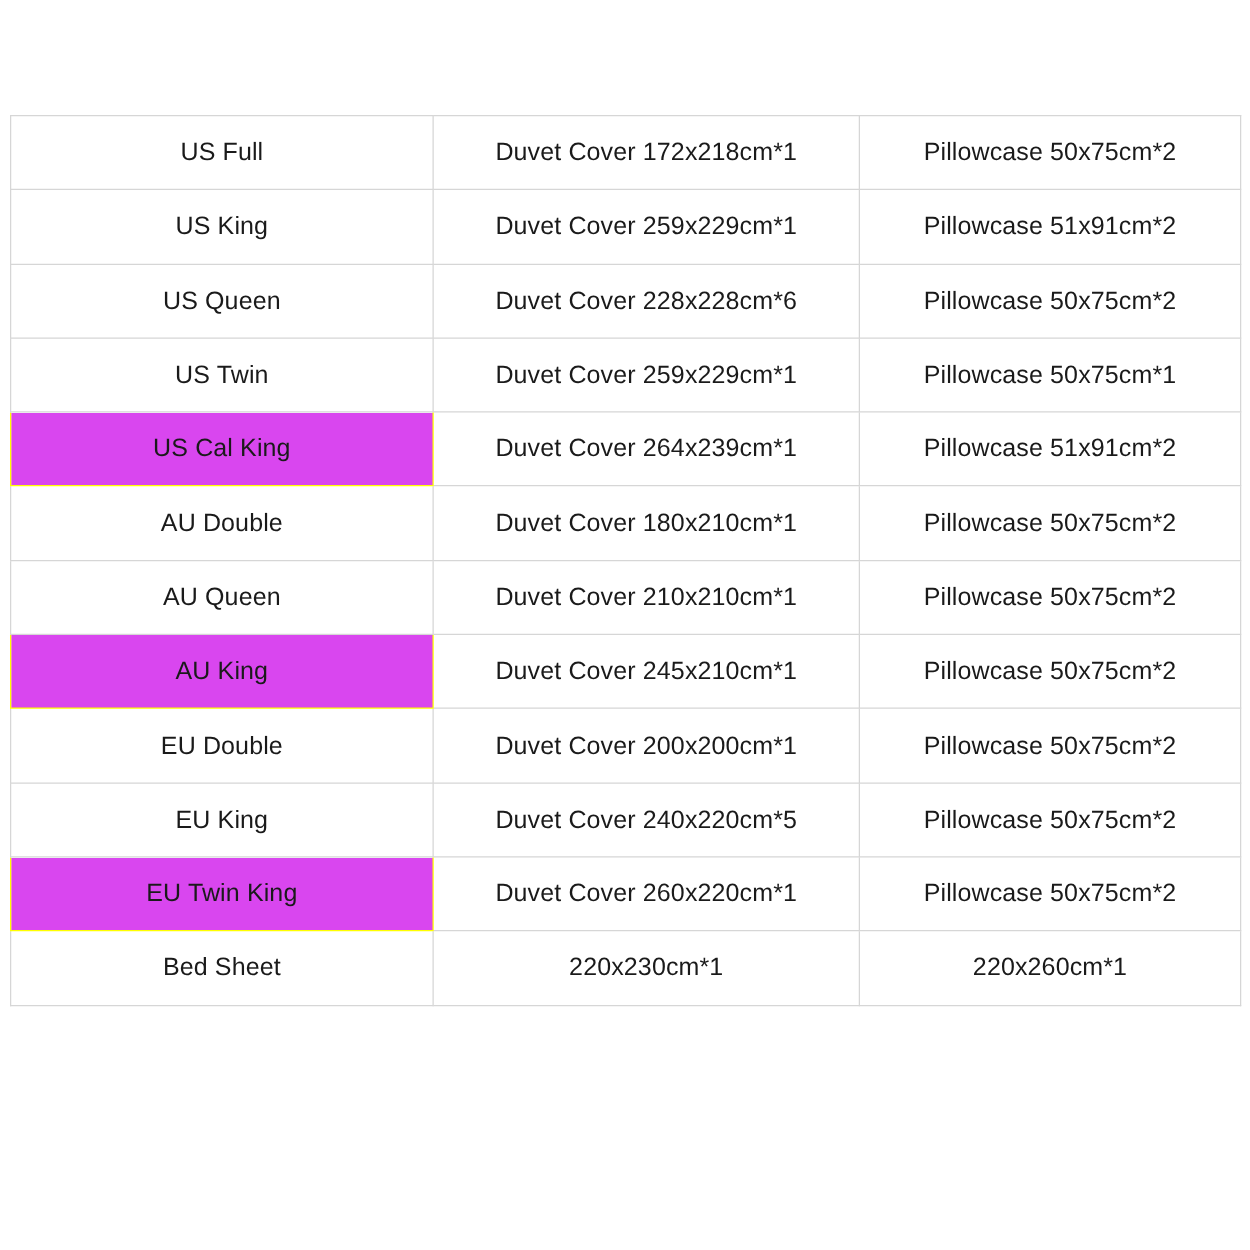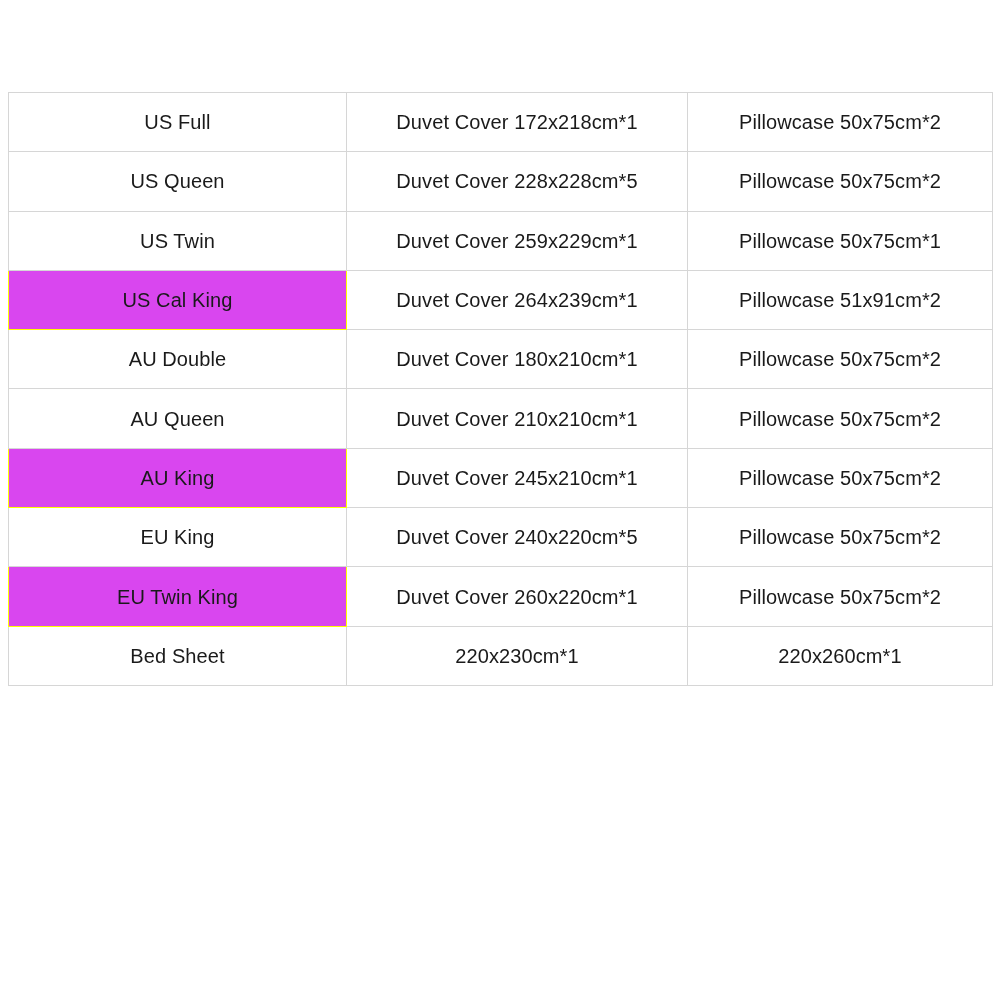"US King" tr { html: none -> <tr> <td>US King</td> <td>Duvet Cover 259x229cm*1</td> <td>Pillowcase 51x91cm*2</td> </tr> }
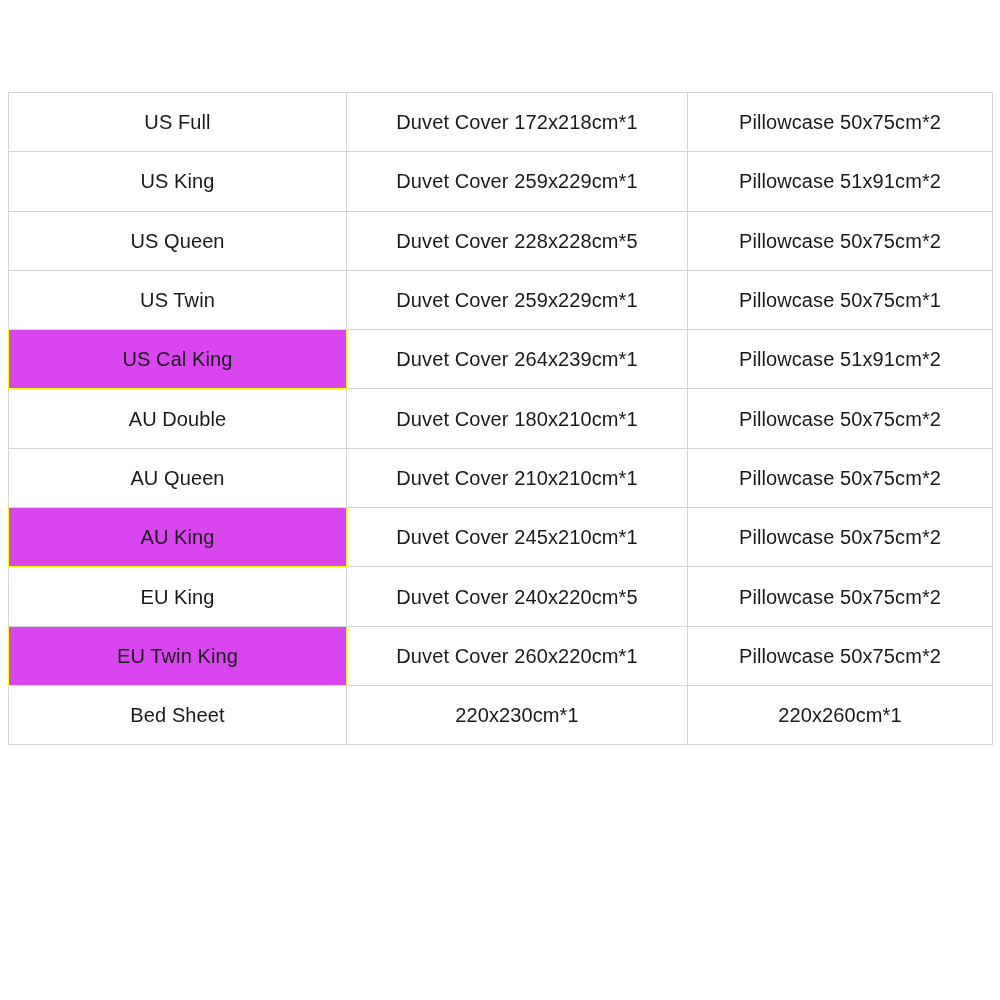"Duvet Cover 228x228cm*5" td { text: 5 -> 6 }
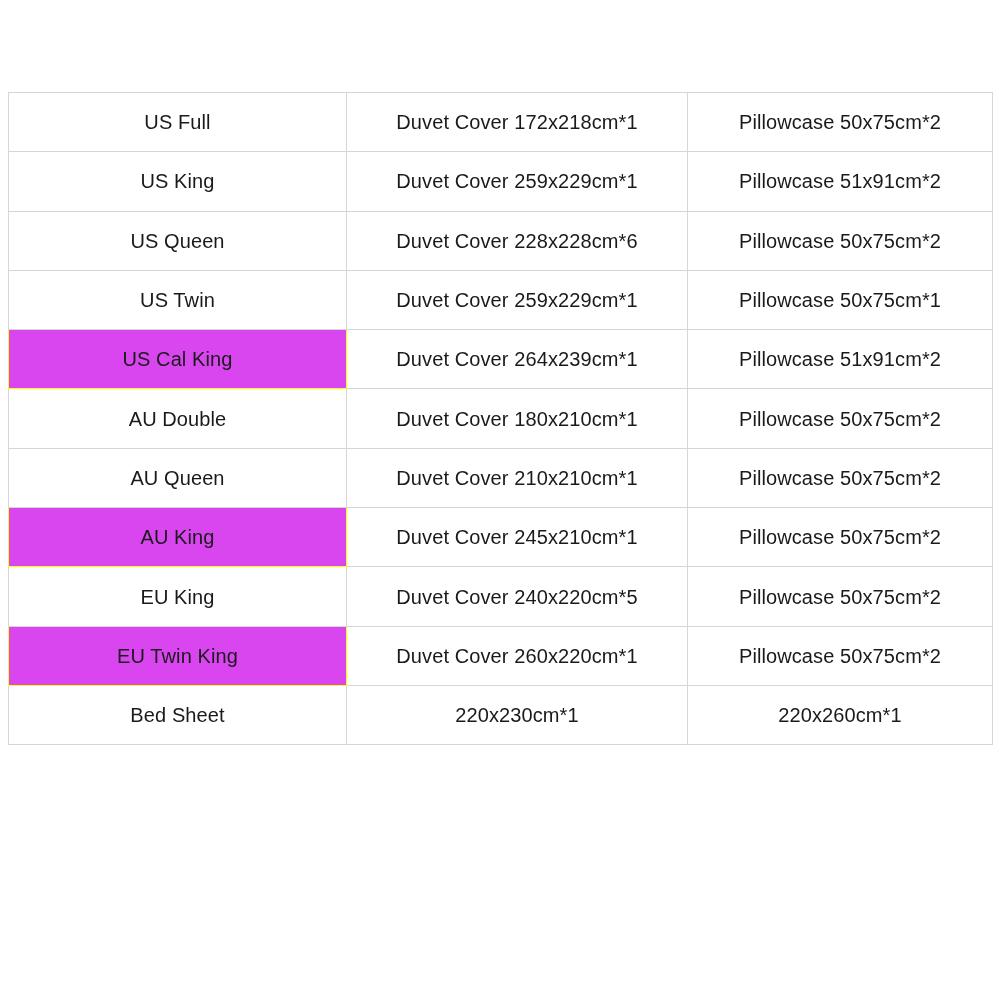"EU Double" tr { html: none -> <tr> <td>EU Double</td> <td>Duvet Cover 200x200cm*1</td> <td>Pillowcase 50x75cm*2</td> </tr> }
